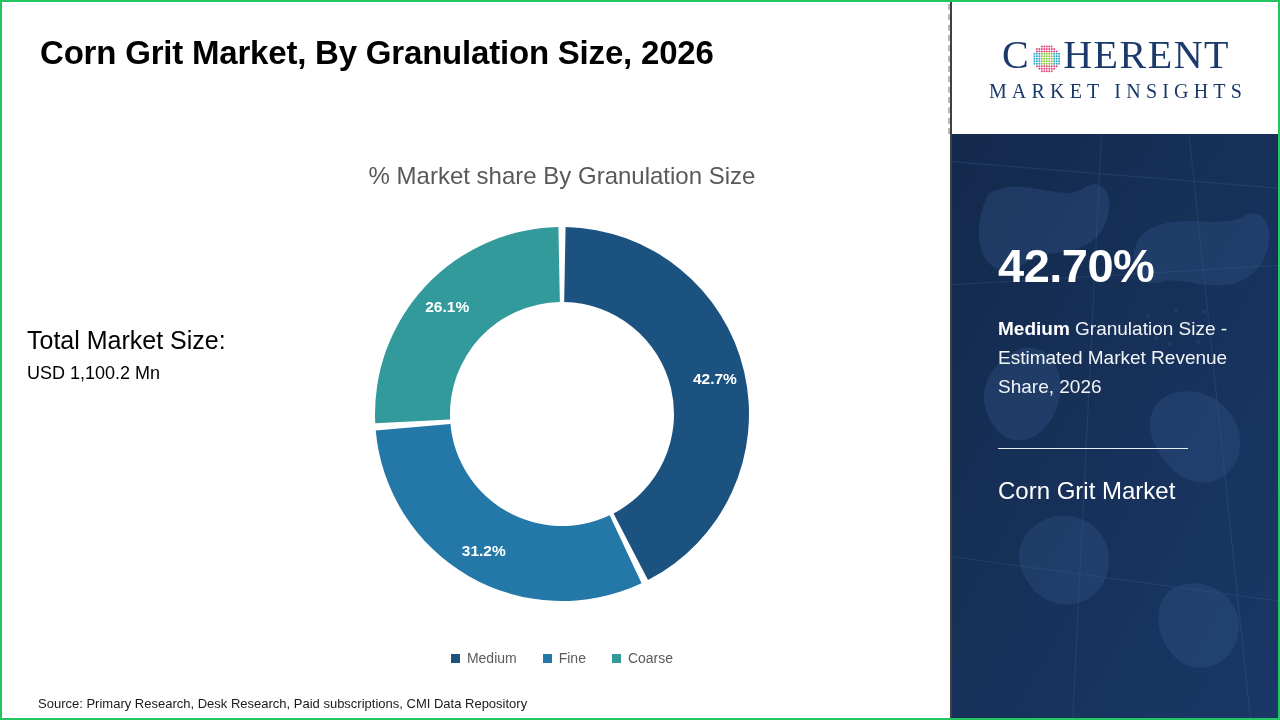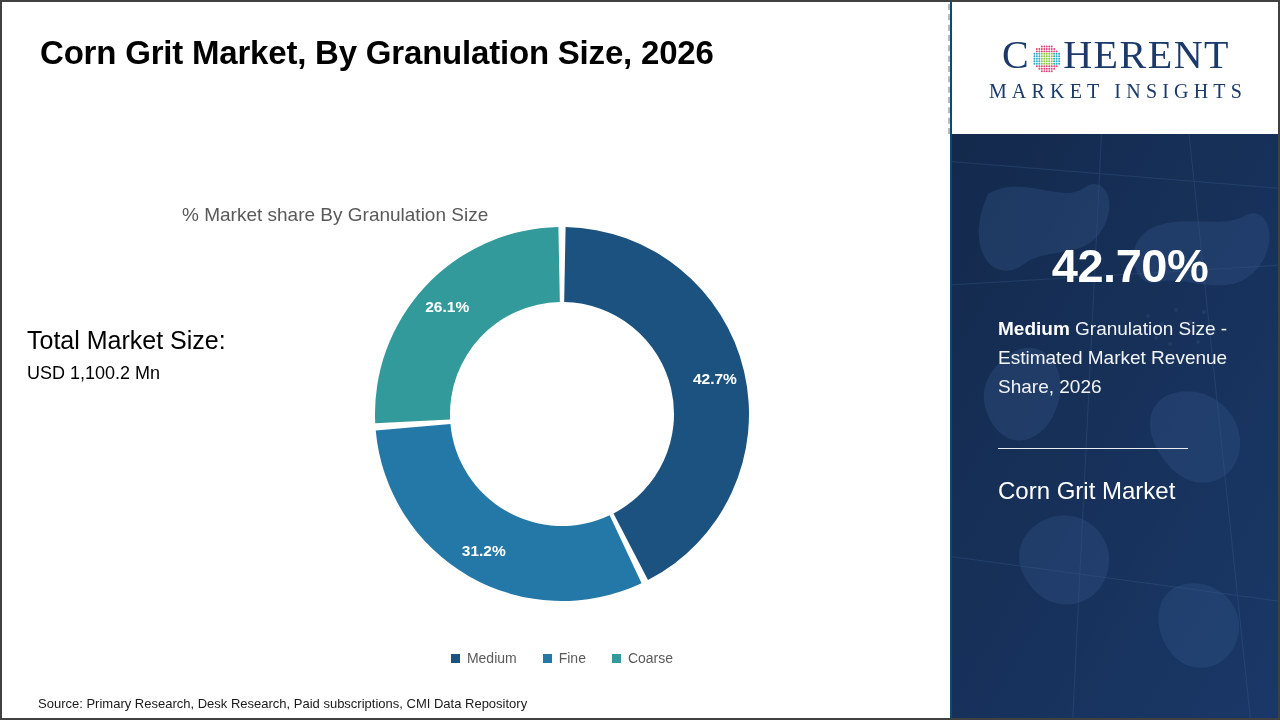"Corn Grit Market, By Granulation" #page { background: #0c4a6e -> #404040; border: 2px solid #404040 -> 2px solid #22c55e }
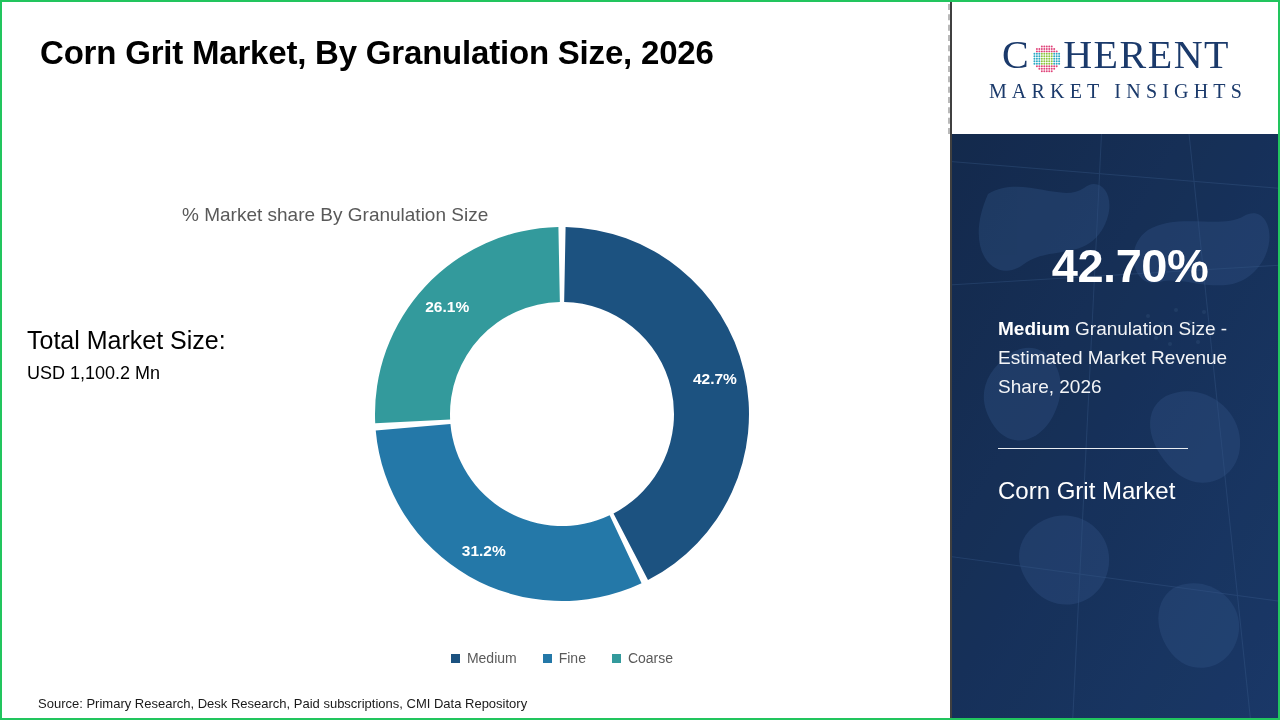"% Market share By Granulation" #chart-subtitle { font-size: 19px -> 24px; margin-top: 42px -> none; text-align: none -> center }
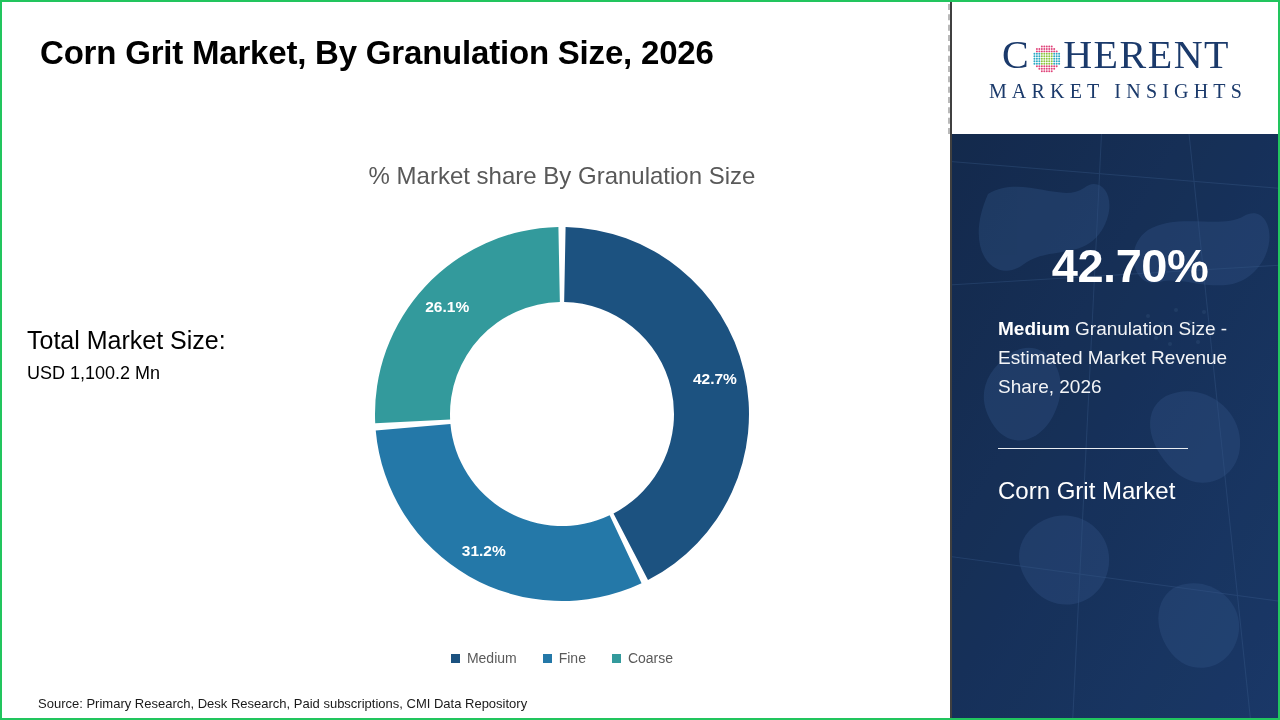"42.70%" #stat-percent { text-align: center -> none }
